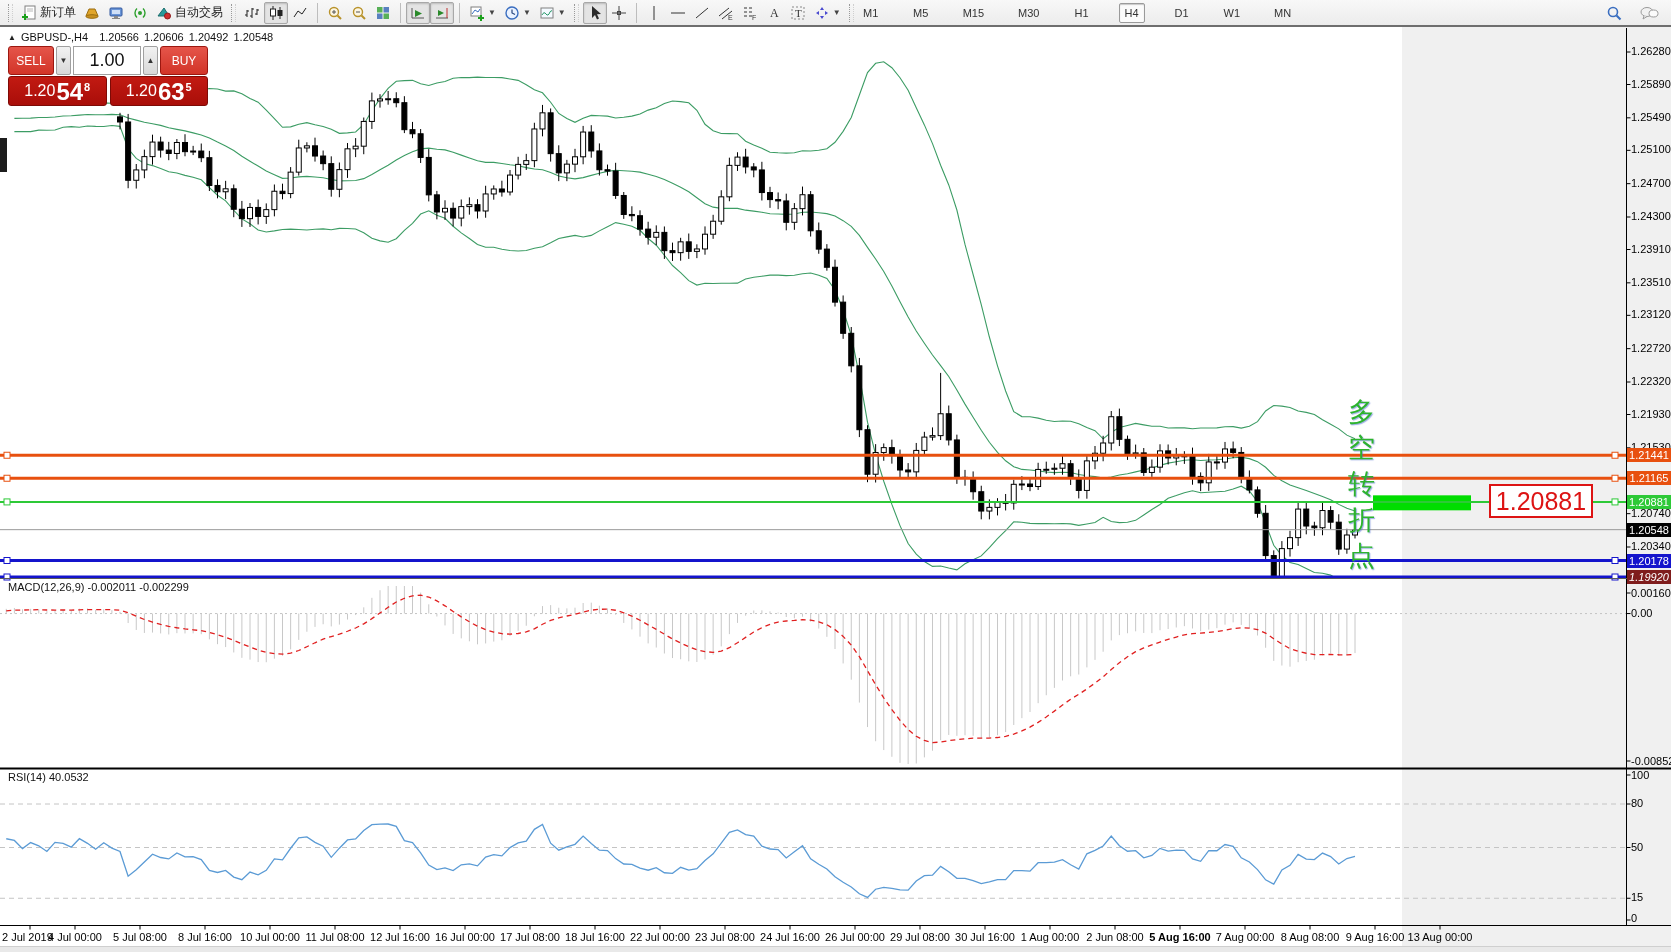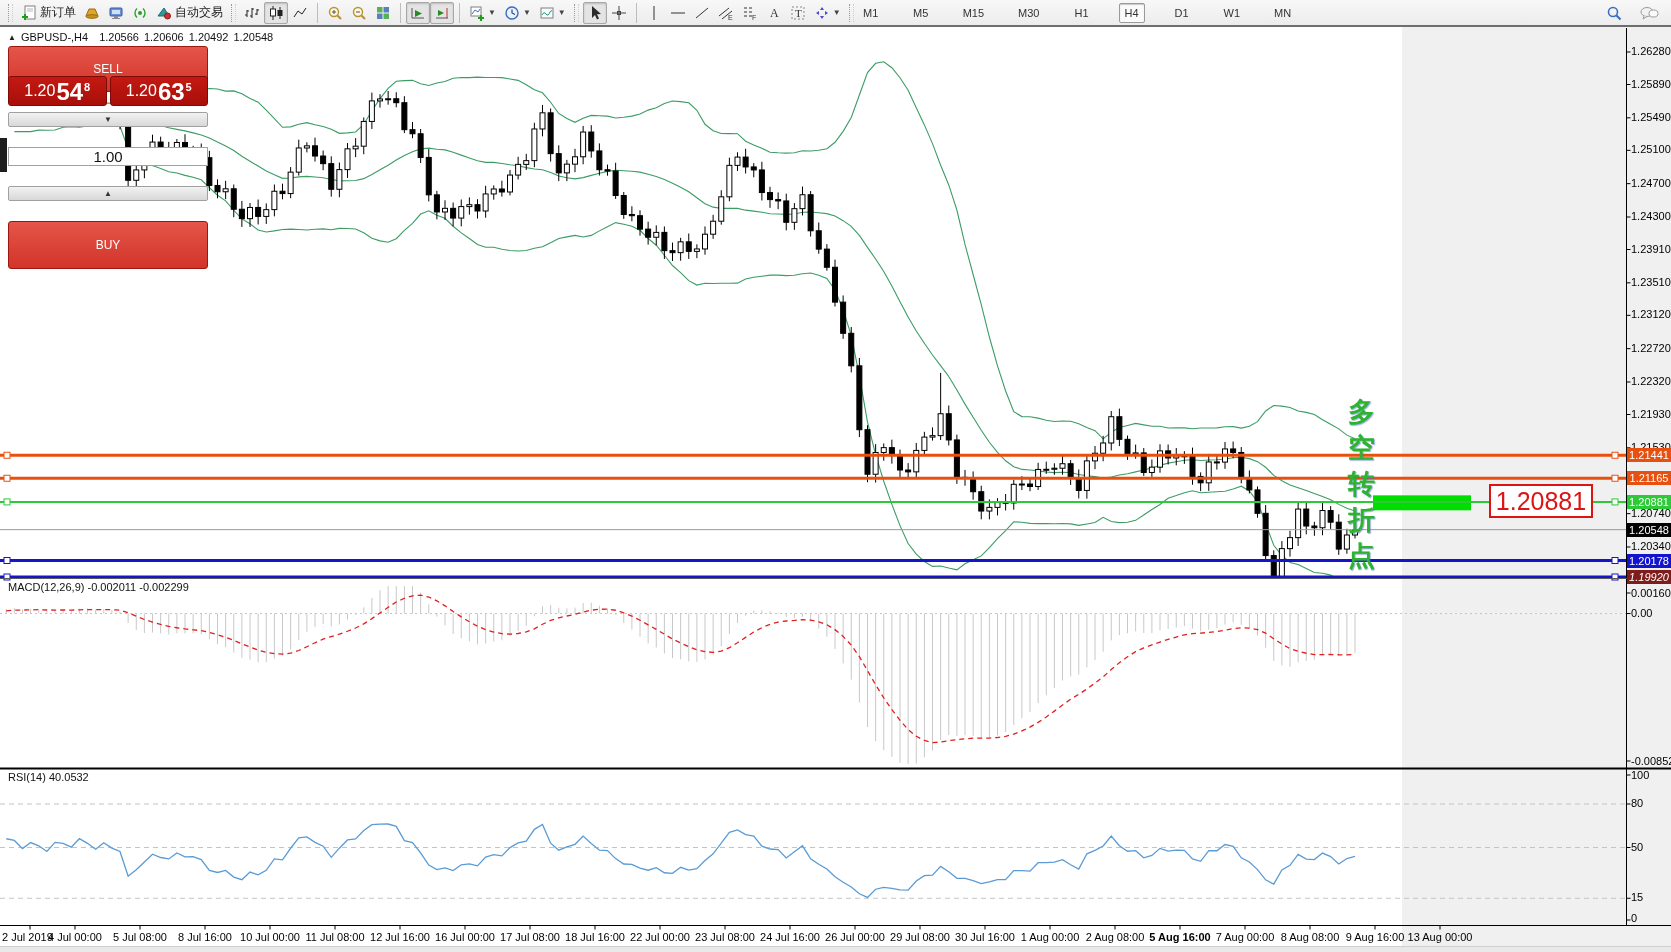"SELL" #tp-top { flex-direction: column -> none; gap: 20px -> 2px }
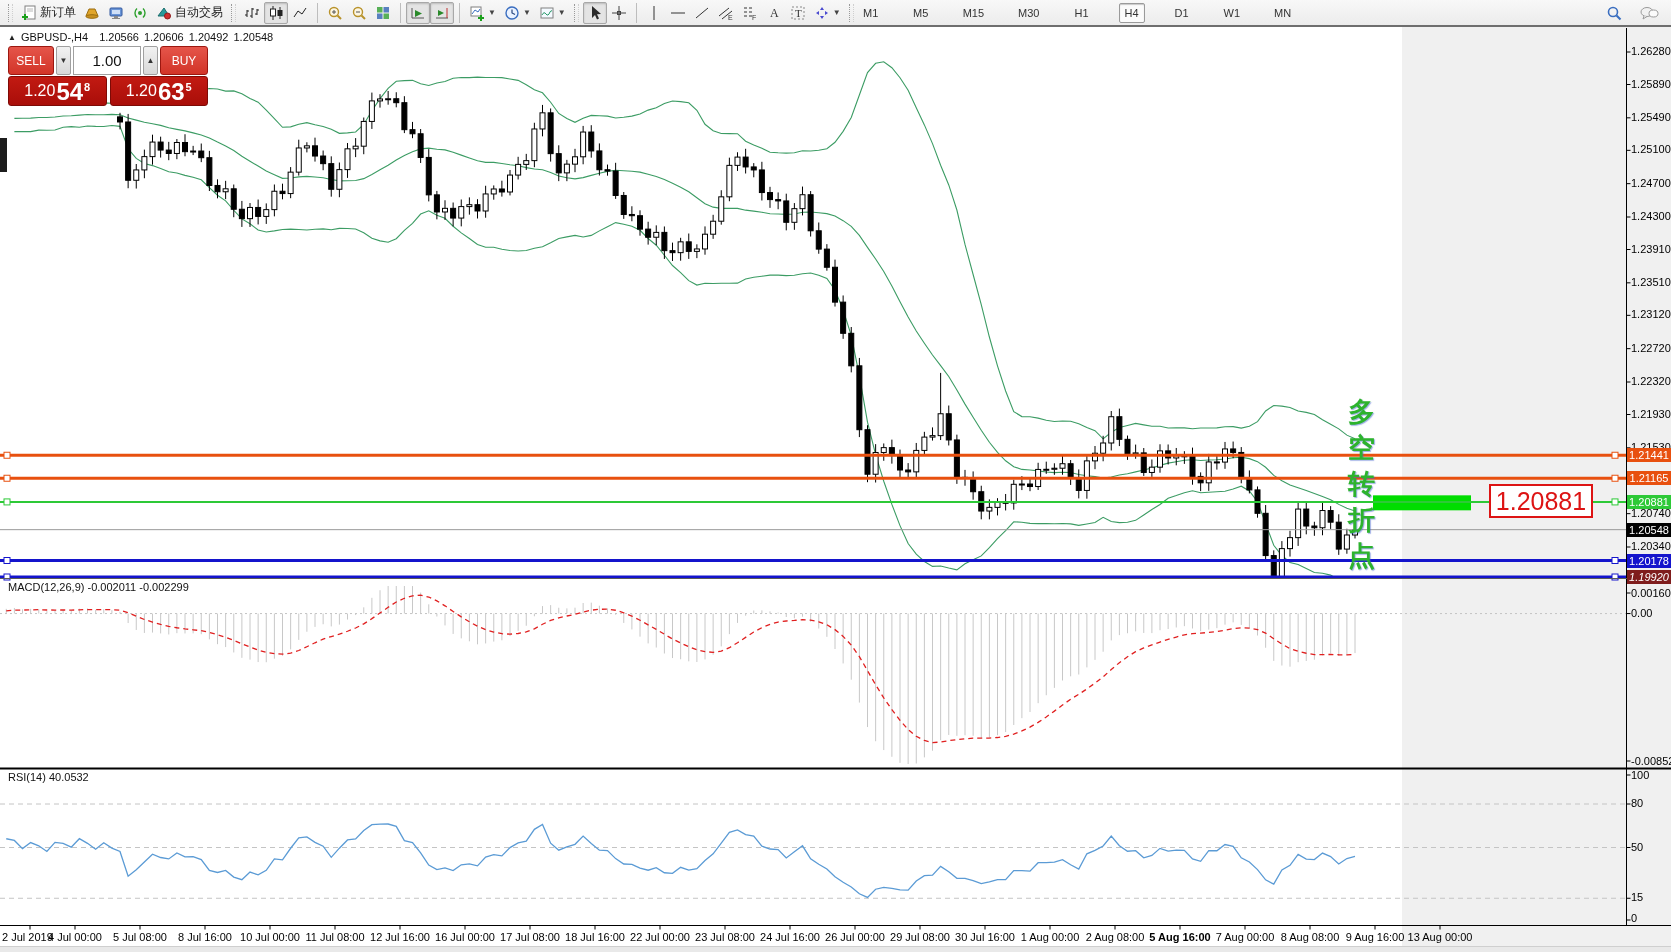"1.00" #tp-vol { font-size: 15px -> 18px }
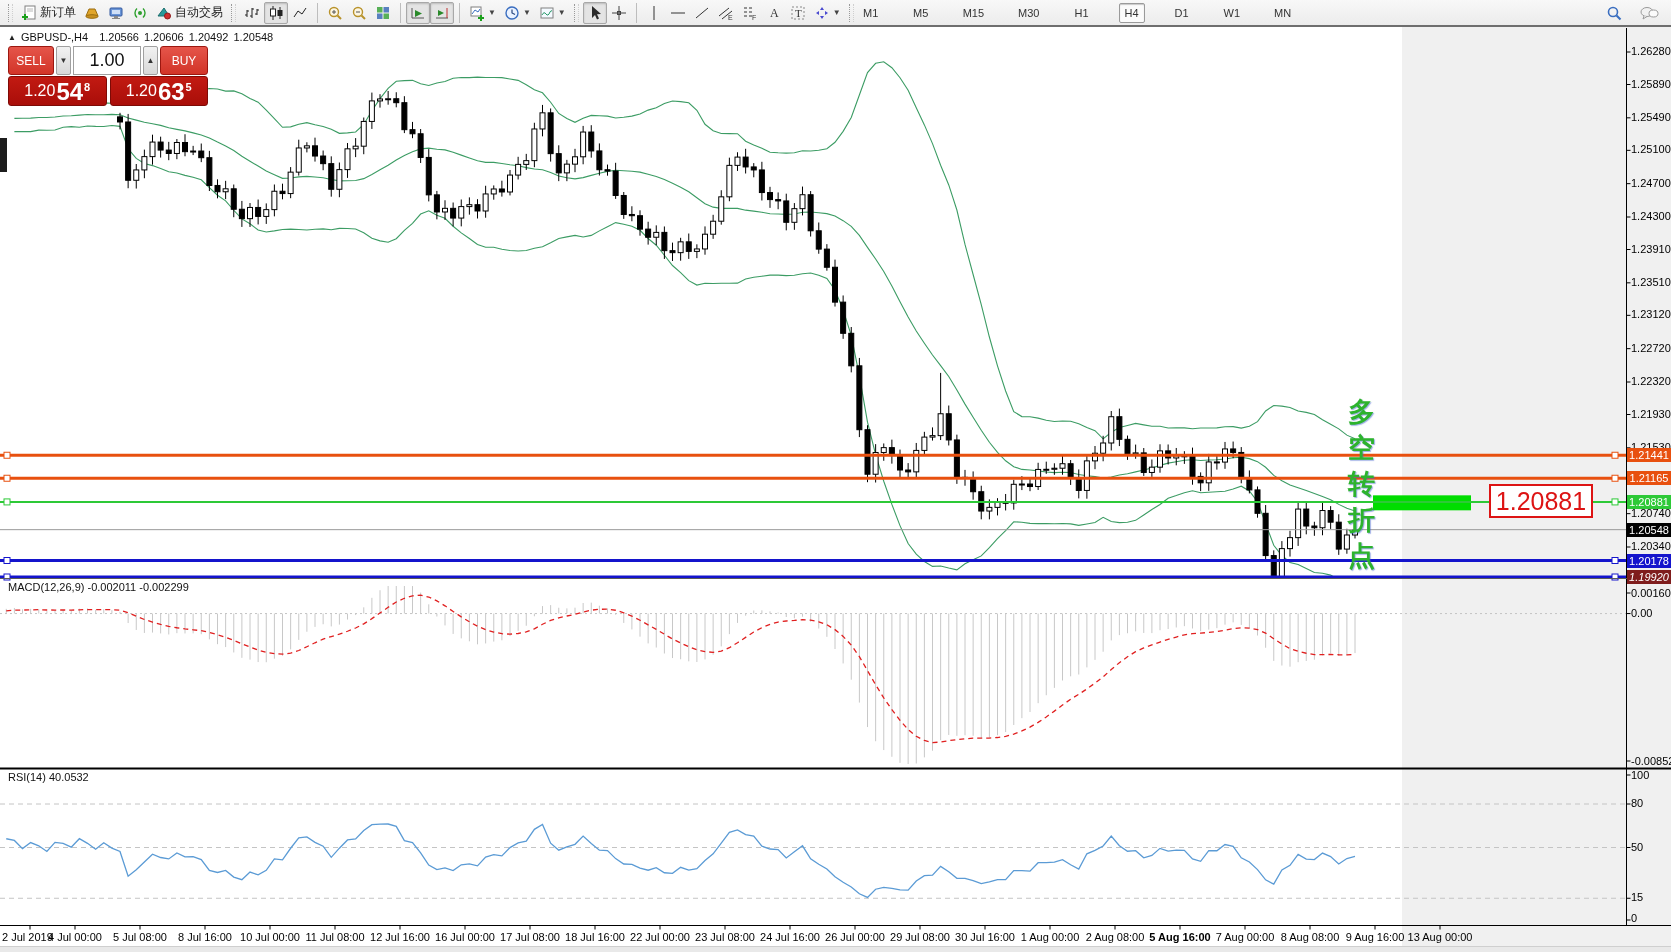"多空转折点" #turning-point { font-weight: bold -> normal }
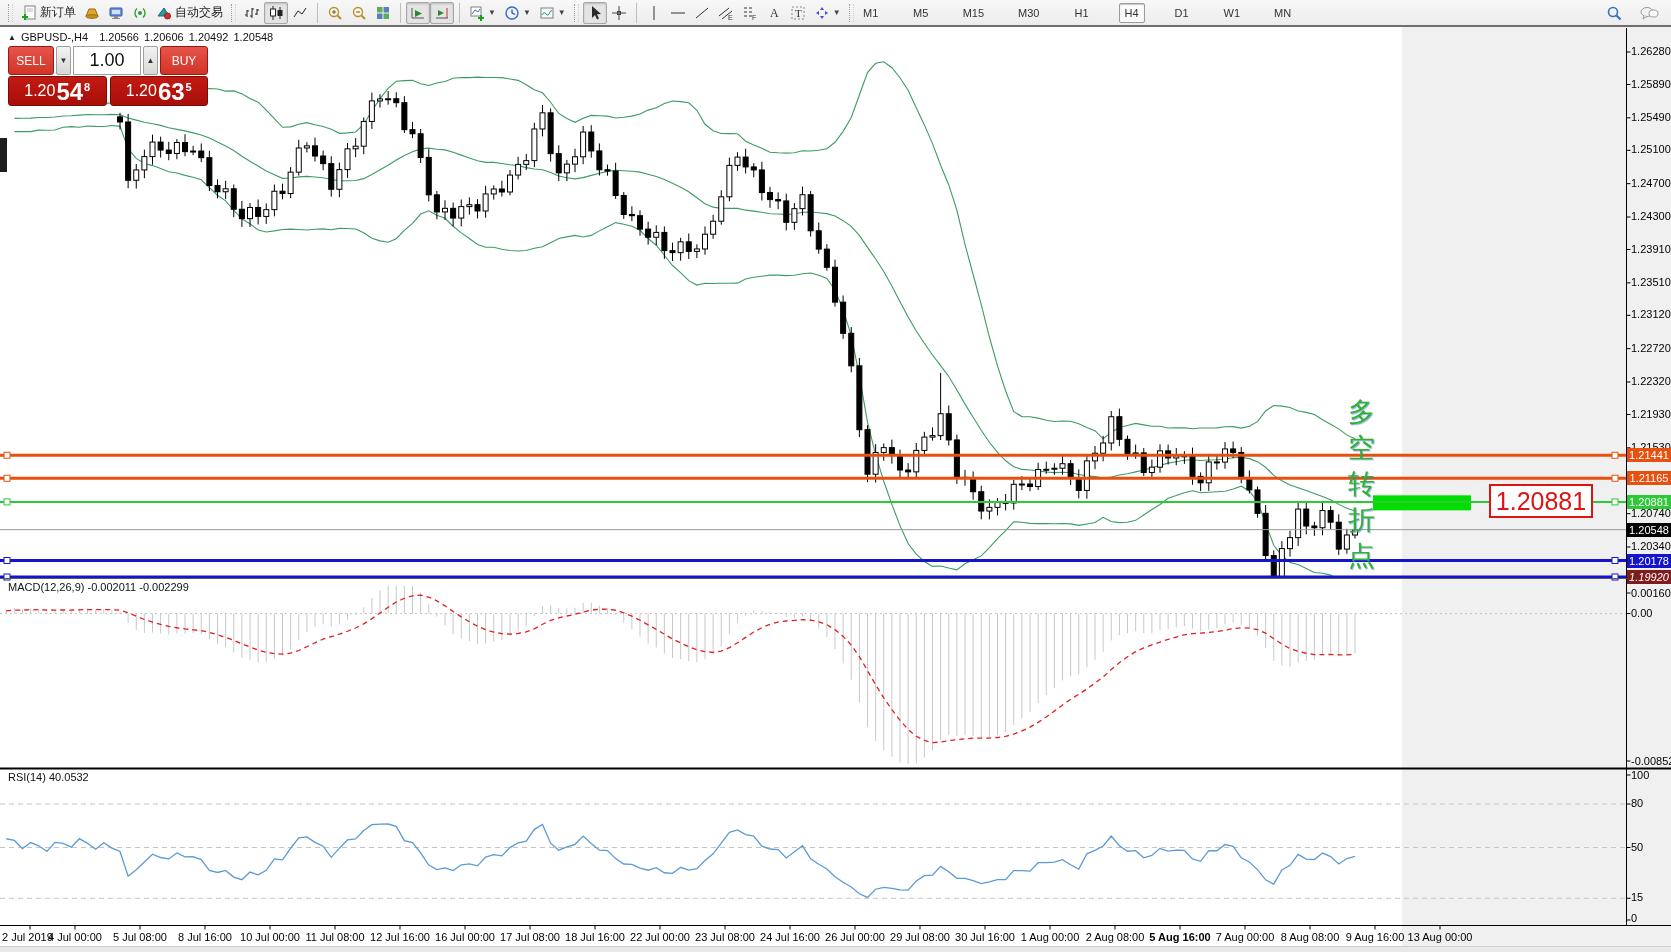"2 Aug 08:00" div.time-label { text: Aug -> Jun }
